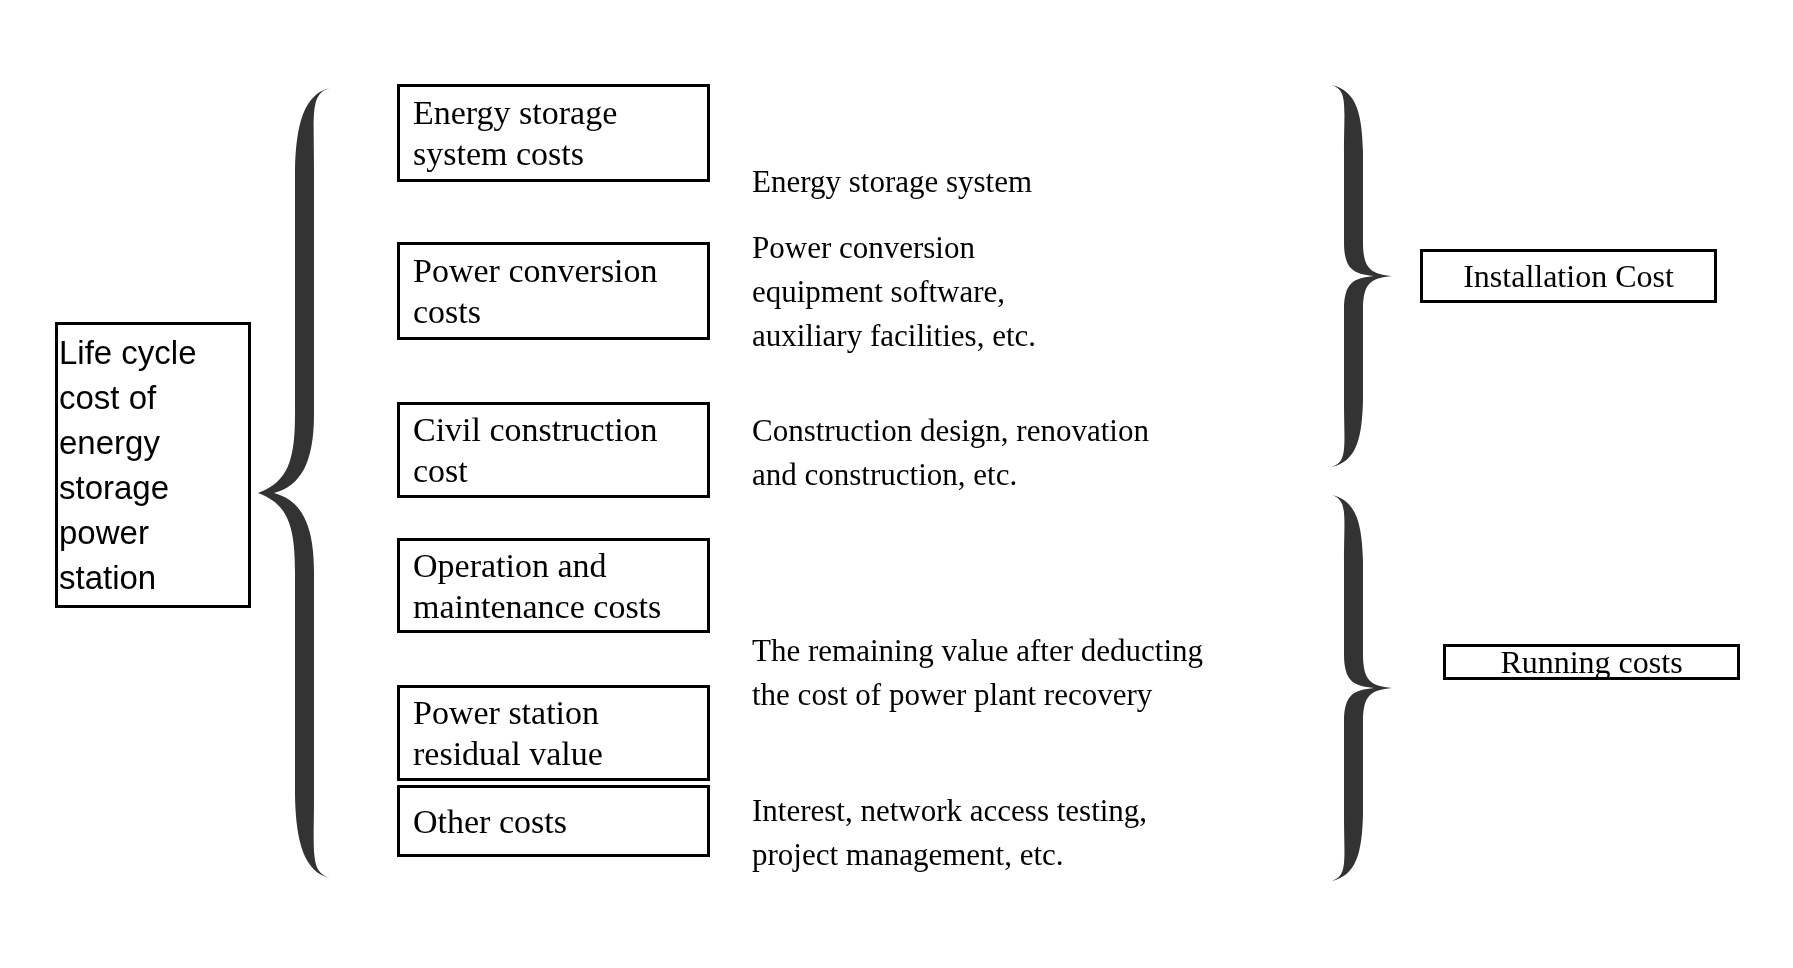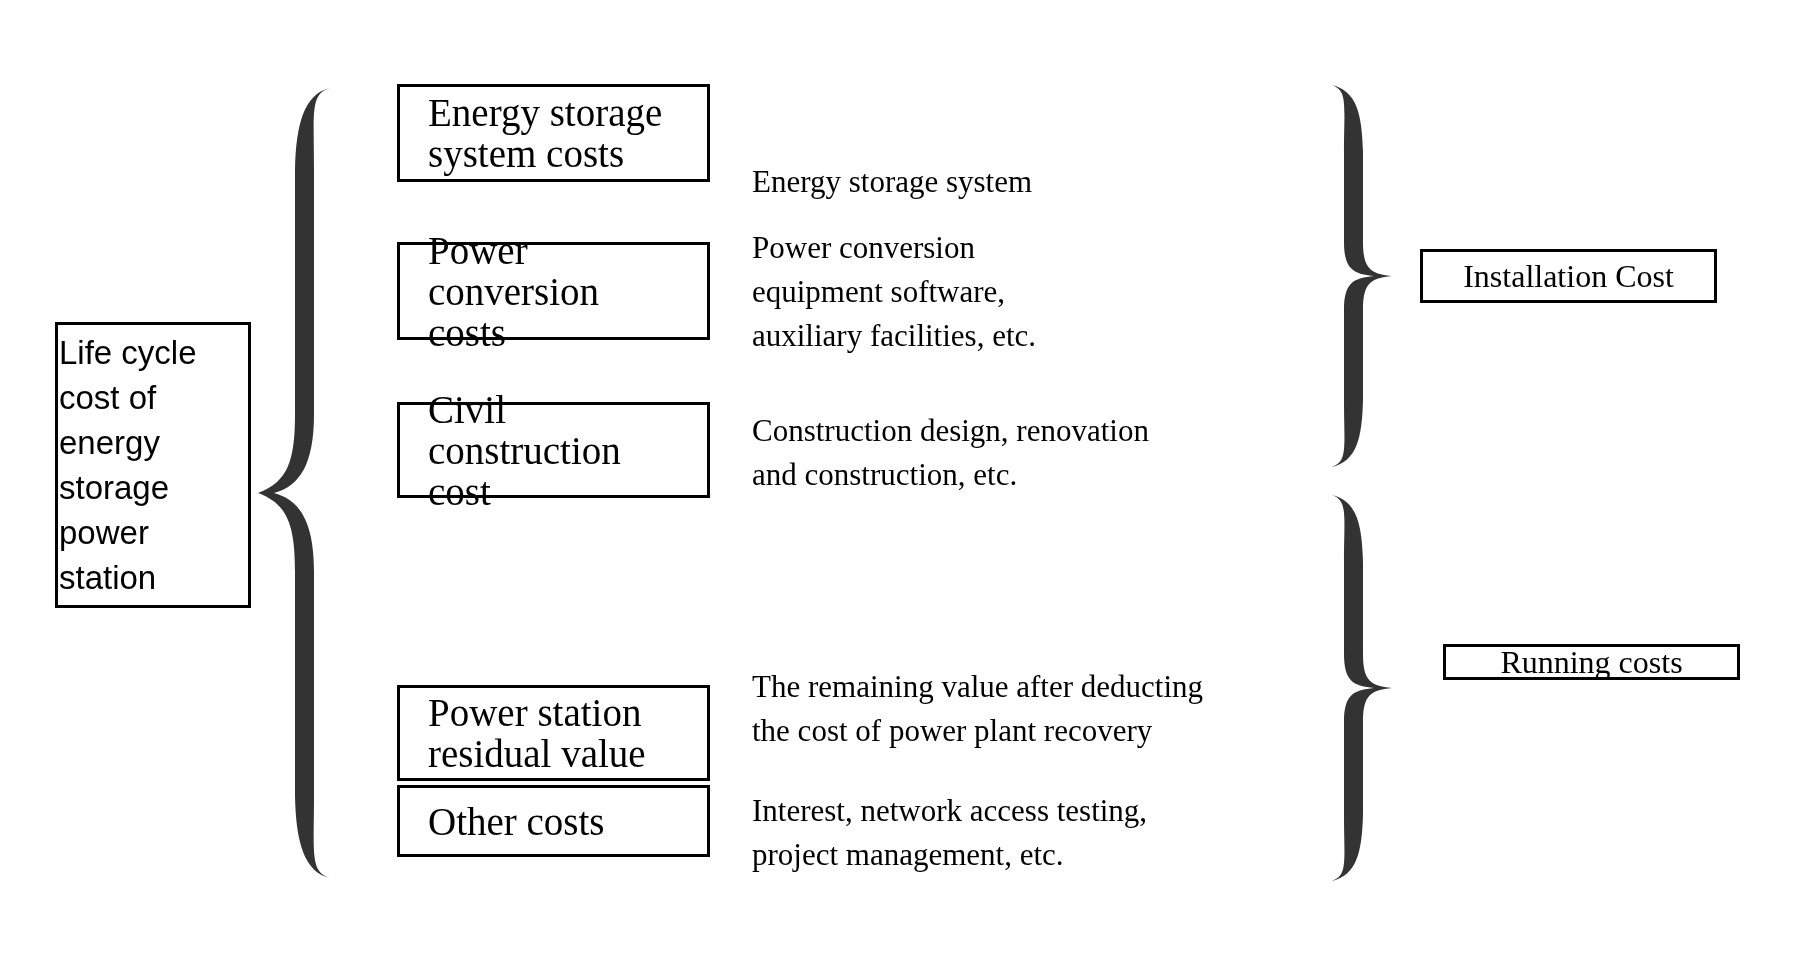"Energy storage" .cat-box .cat-label { font-size: 39px -> 34px; padding-left: 28px -> 13px }
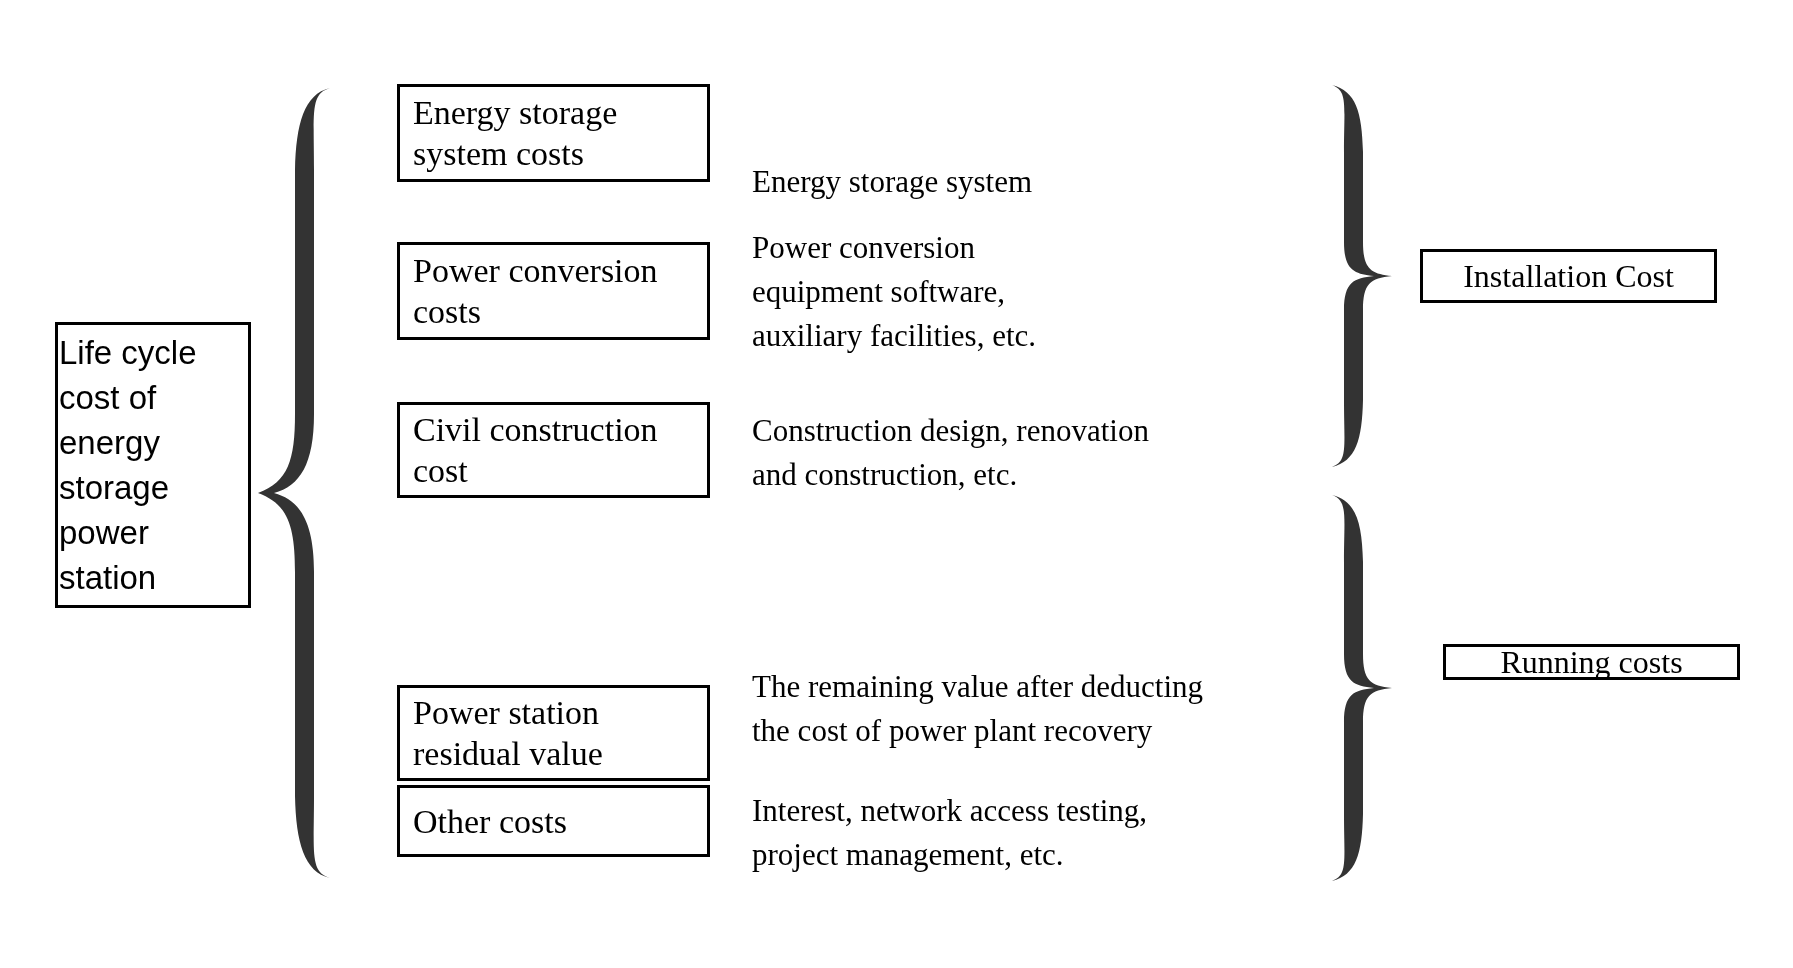"Operation and" div.cat-box { html: none -> <div> <span>Operation and maintenance costs</span> </div> }
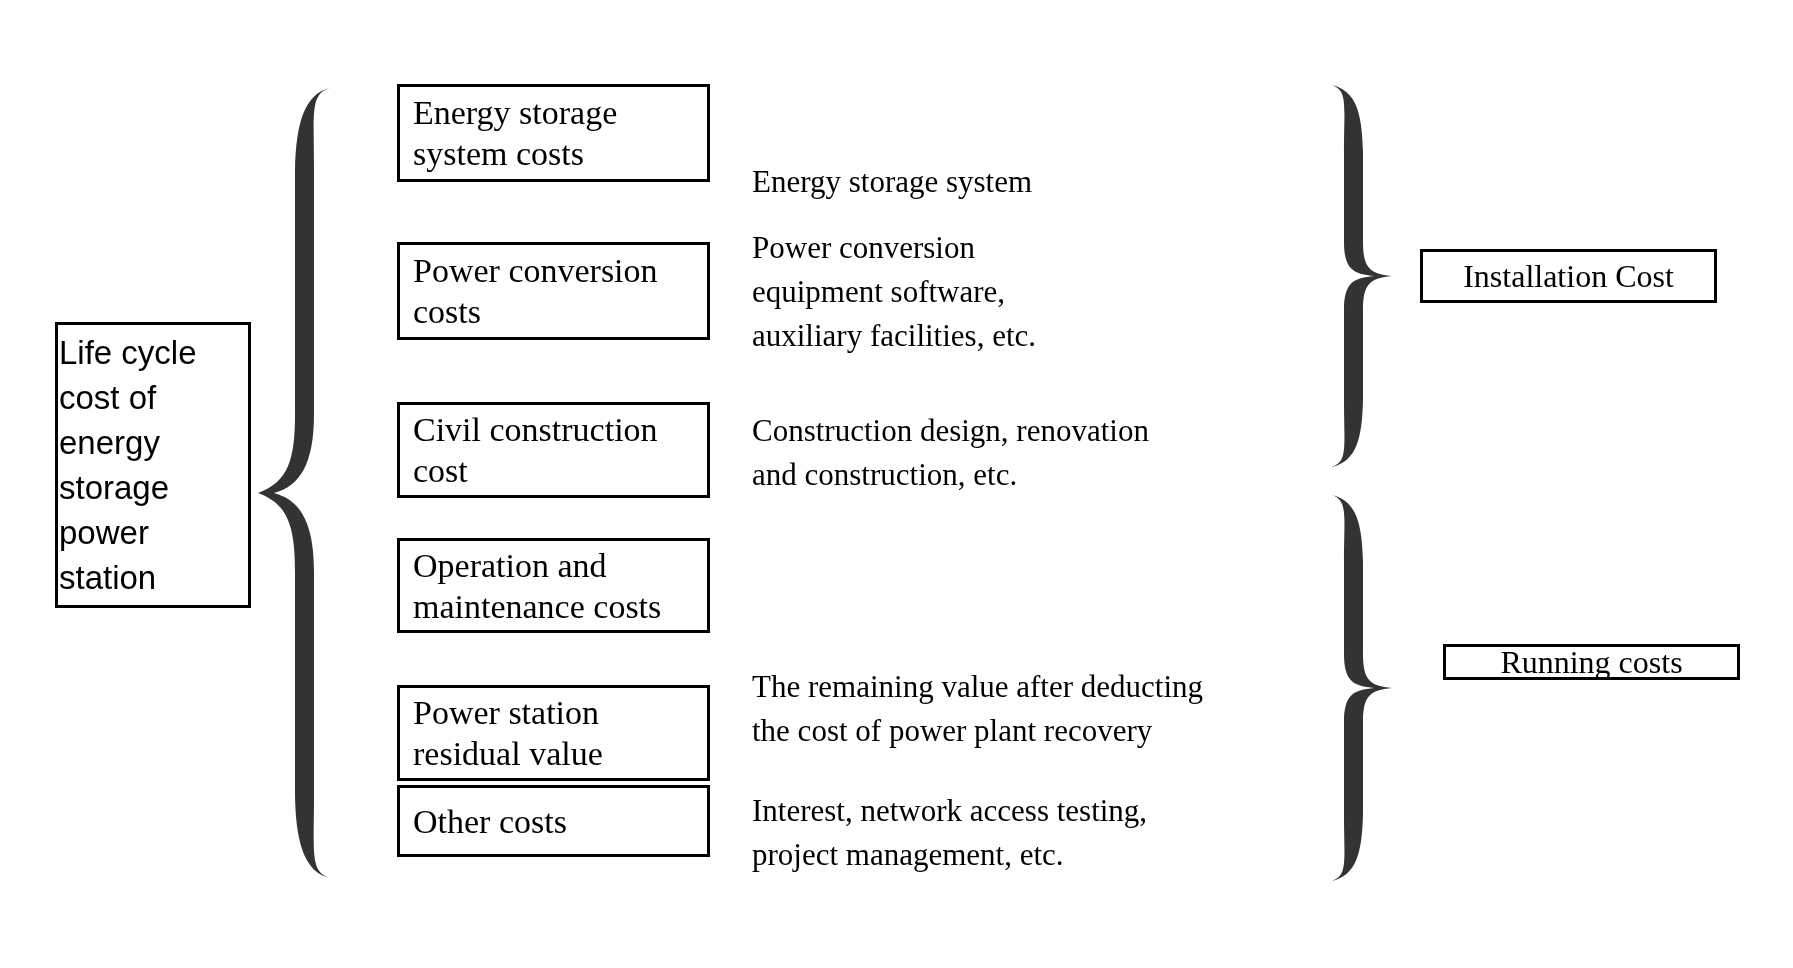"The remaining value after deducting" div.desc { top: 665px -> 629px }
